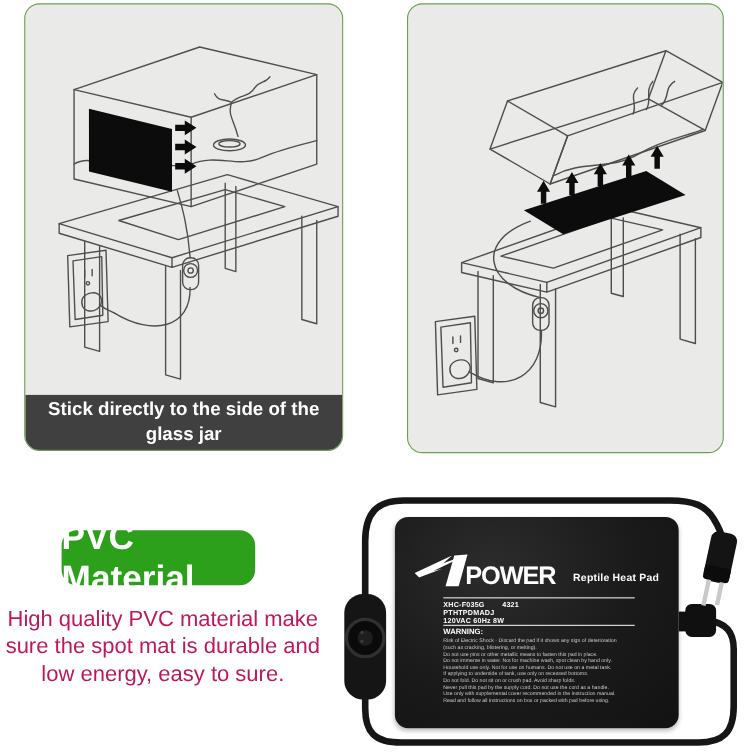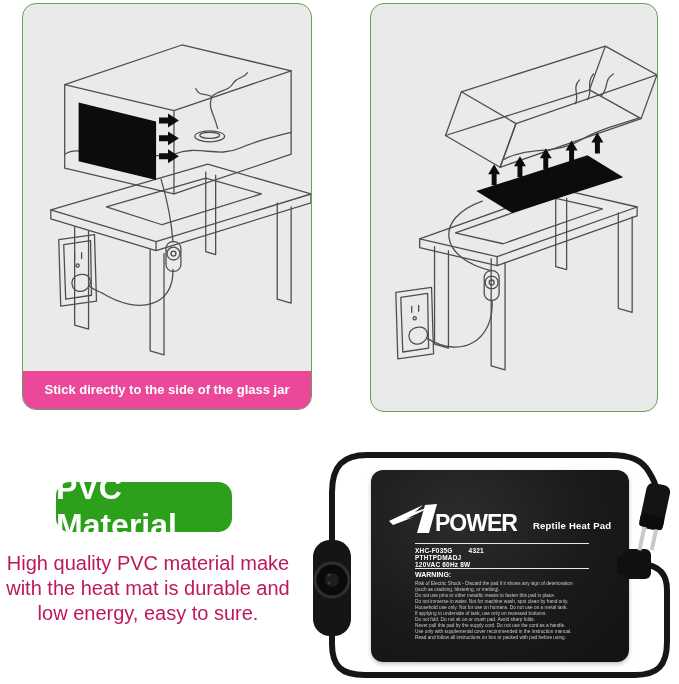"Stick directly to the side" .banner { background: #ec4899 -> #404040; font-size: 13px -> 17px }
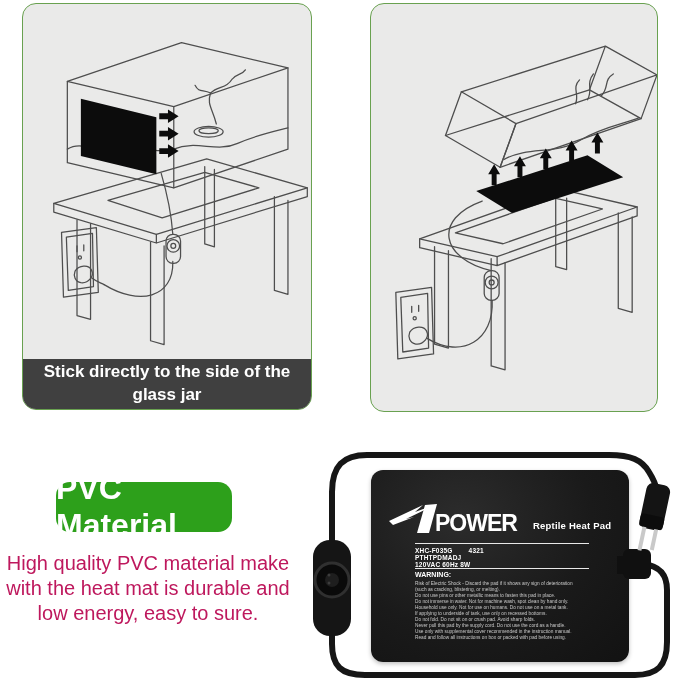"POWER" .heatpad { left: 60px -> 48px }
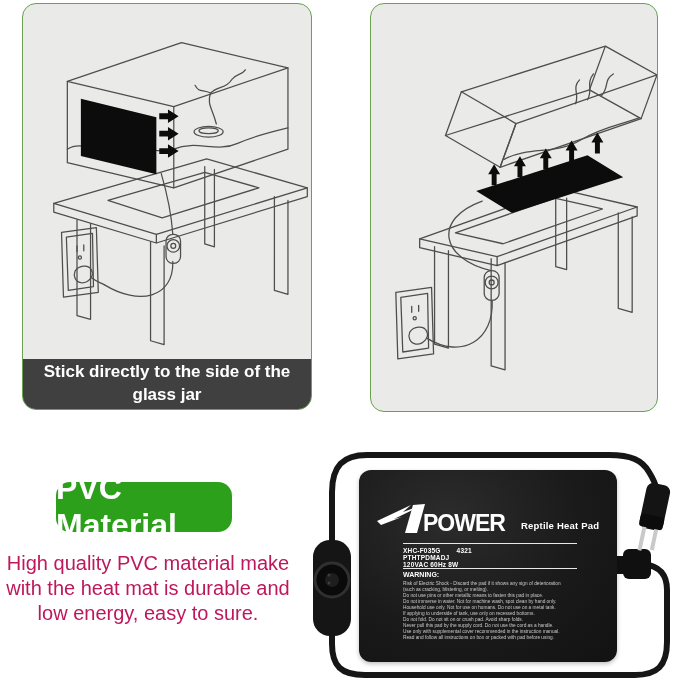"with the heat mat is" div { text: with the heat -> sure the spot }
